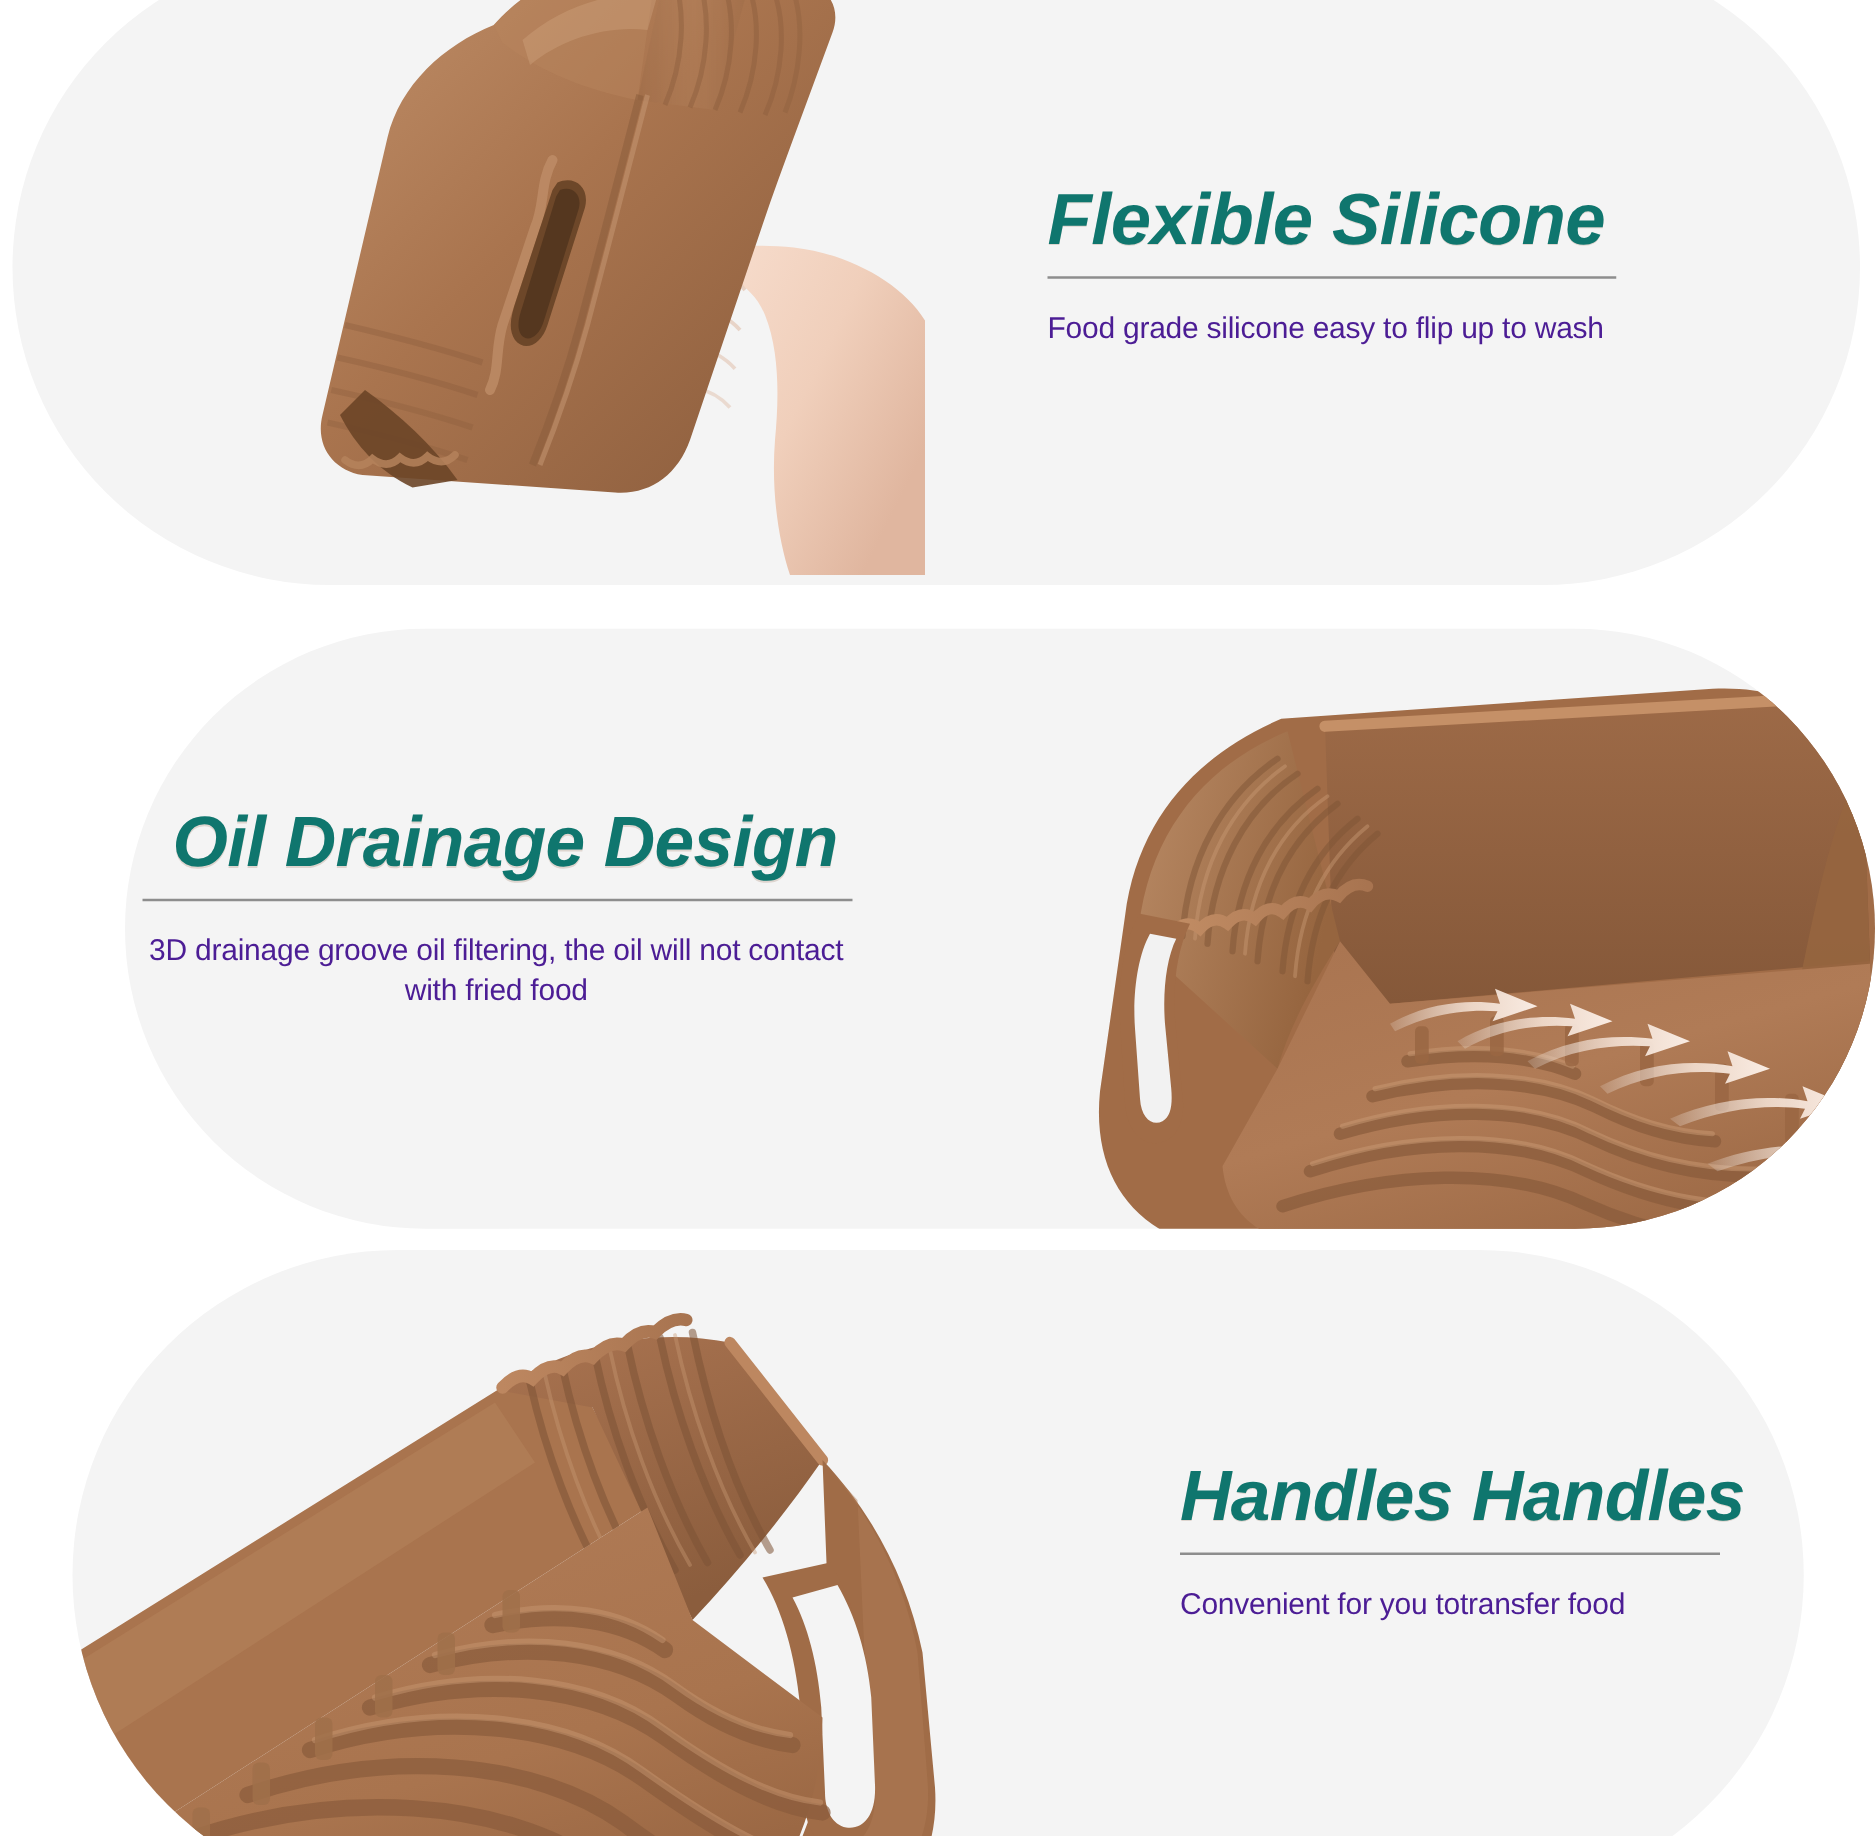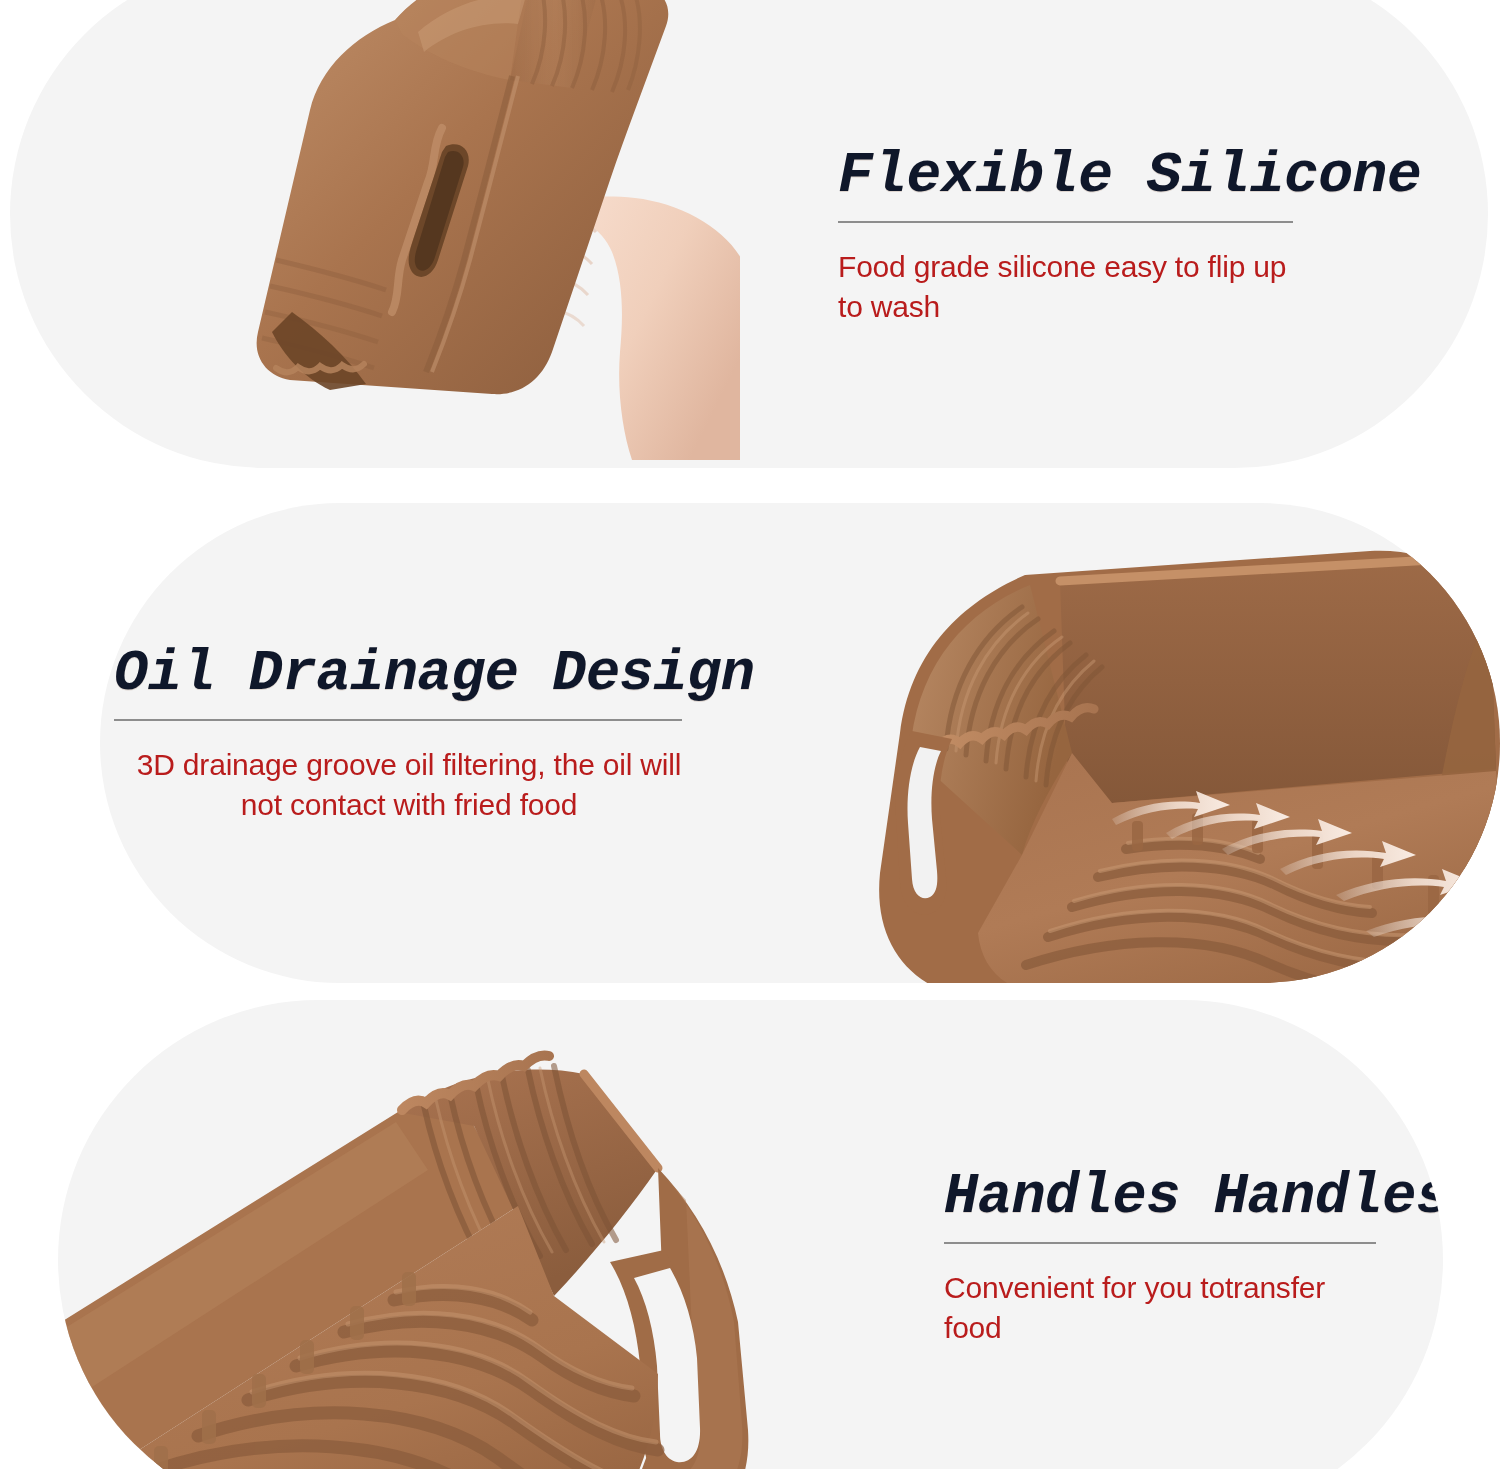"Flexible Silicone" .heading { color: #0f172a -> #0f766e; font-family: Liberation Mono, monospace -> none }
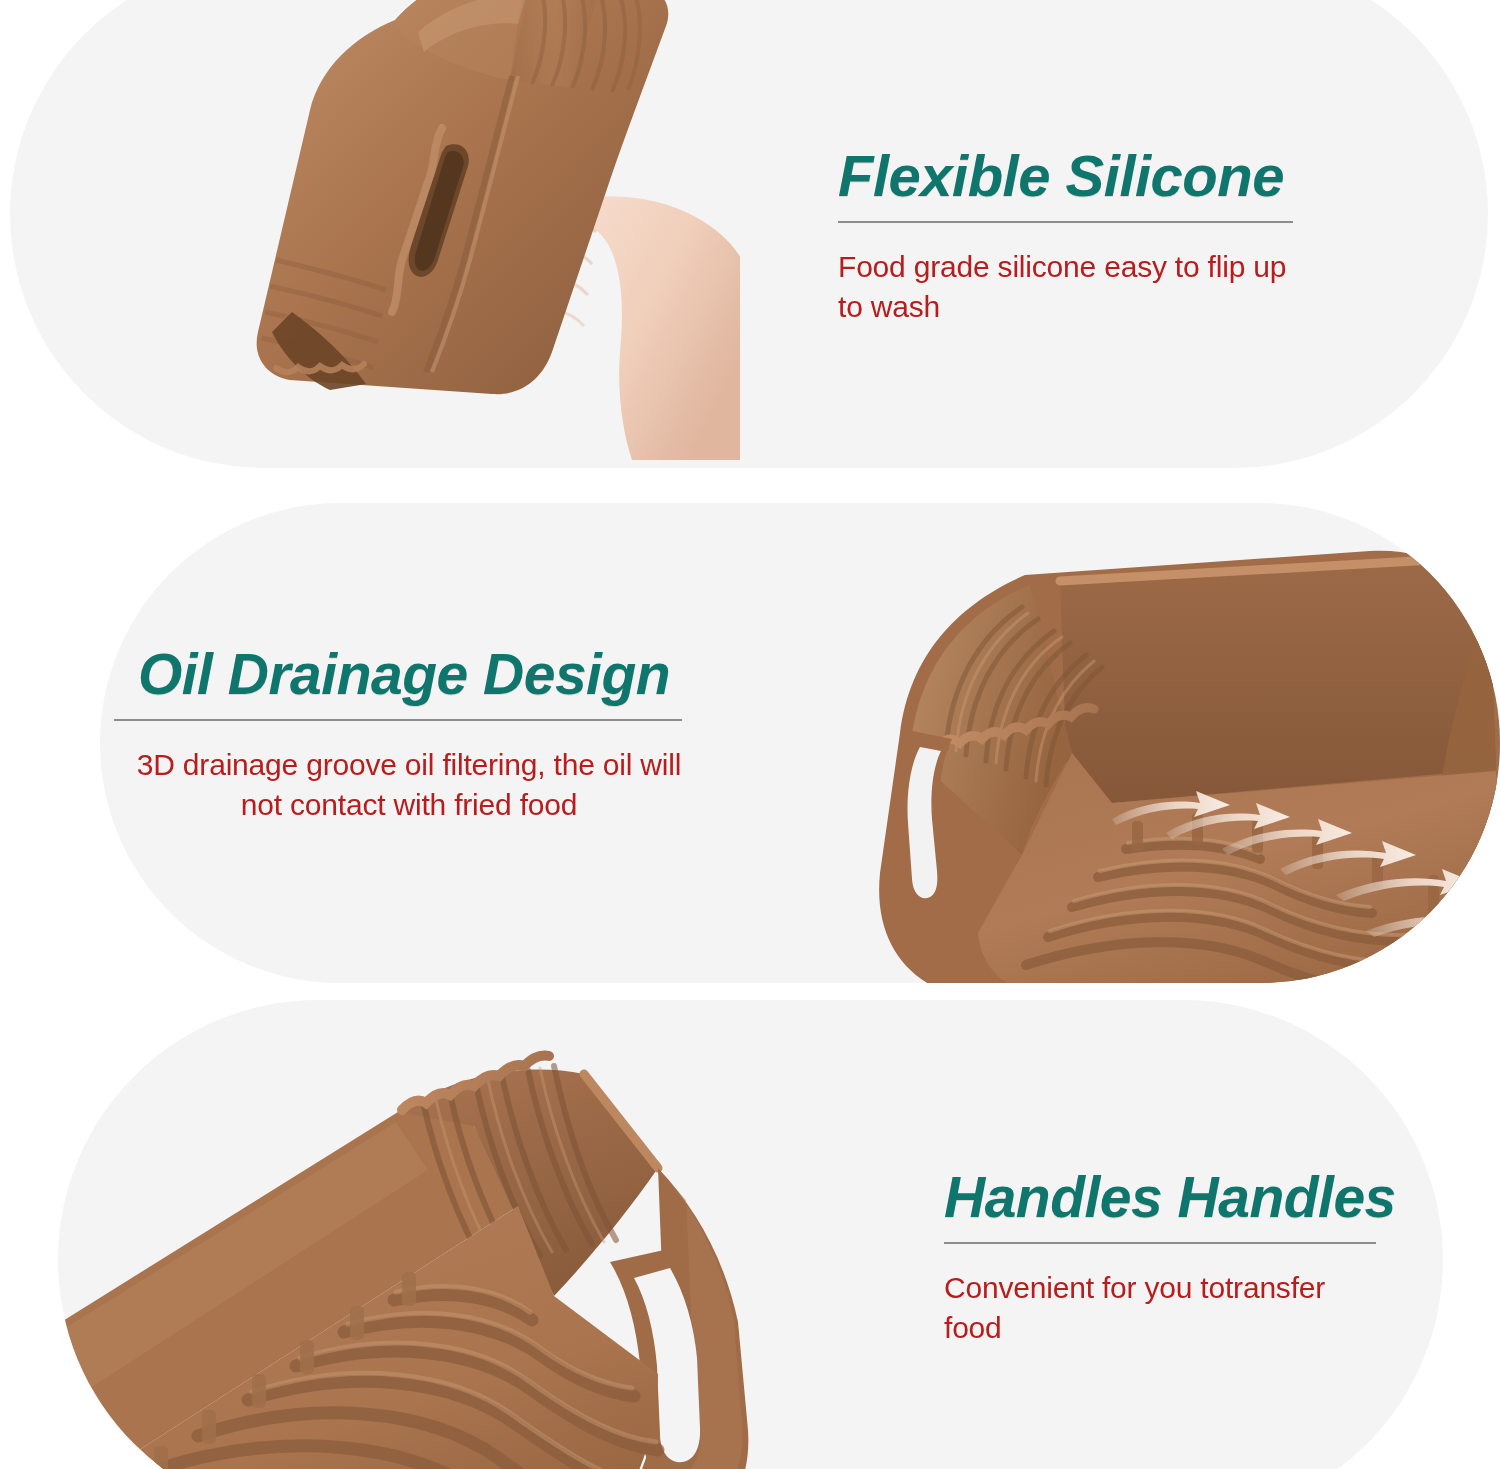"Food grade silicone easy to" .body-text { color: #b91c1c -> #4c1d95; font-size: 30px -> 24px }
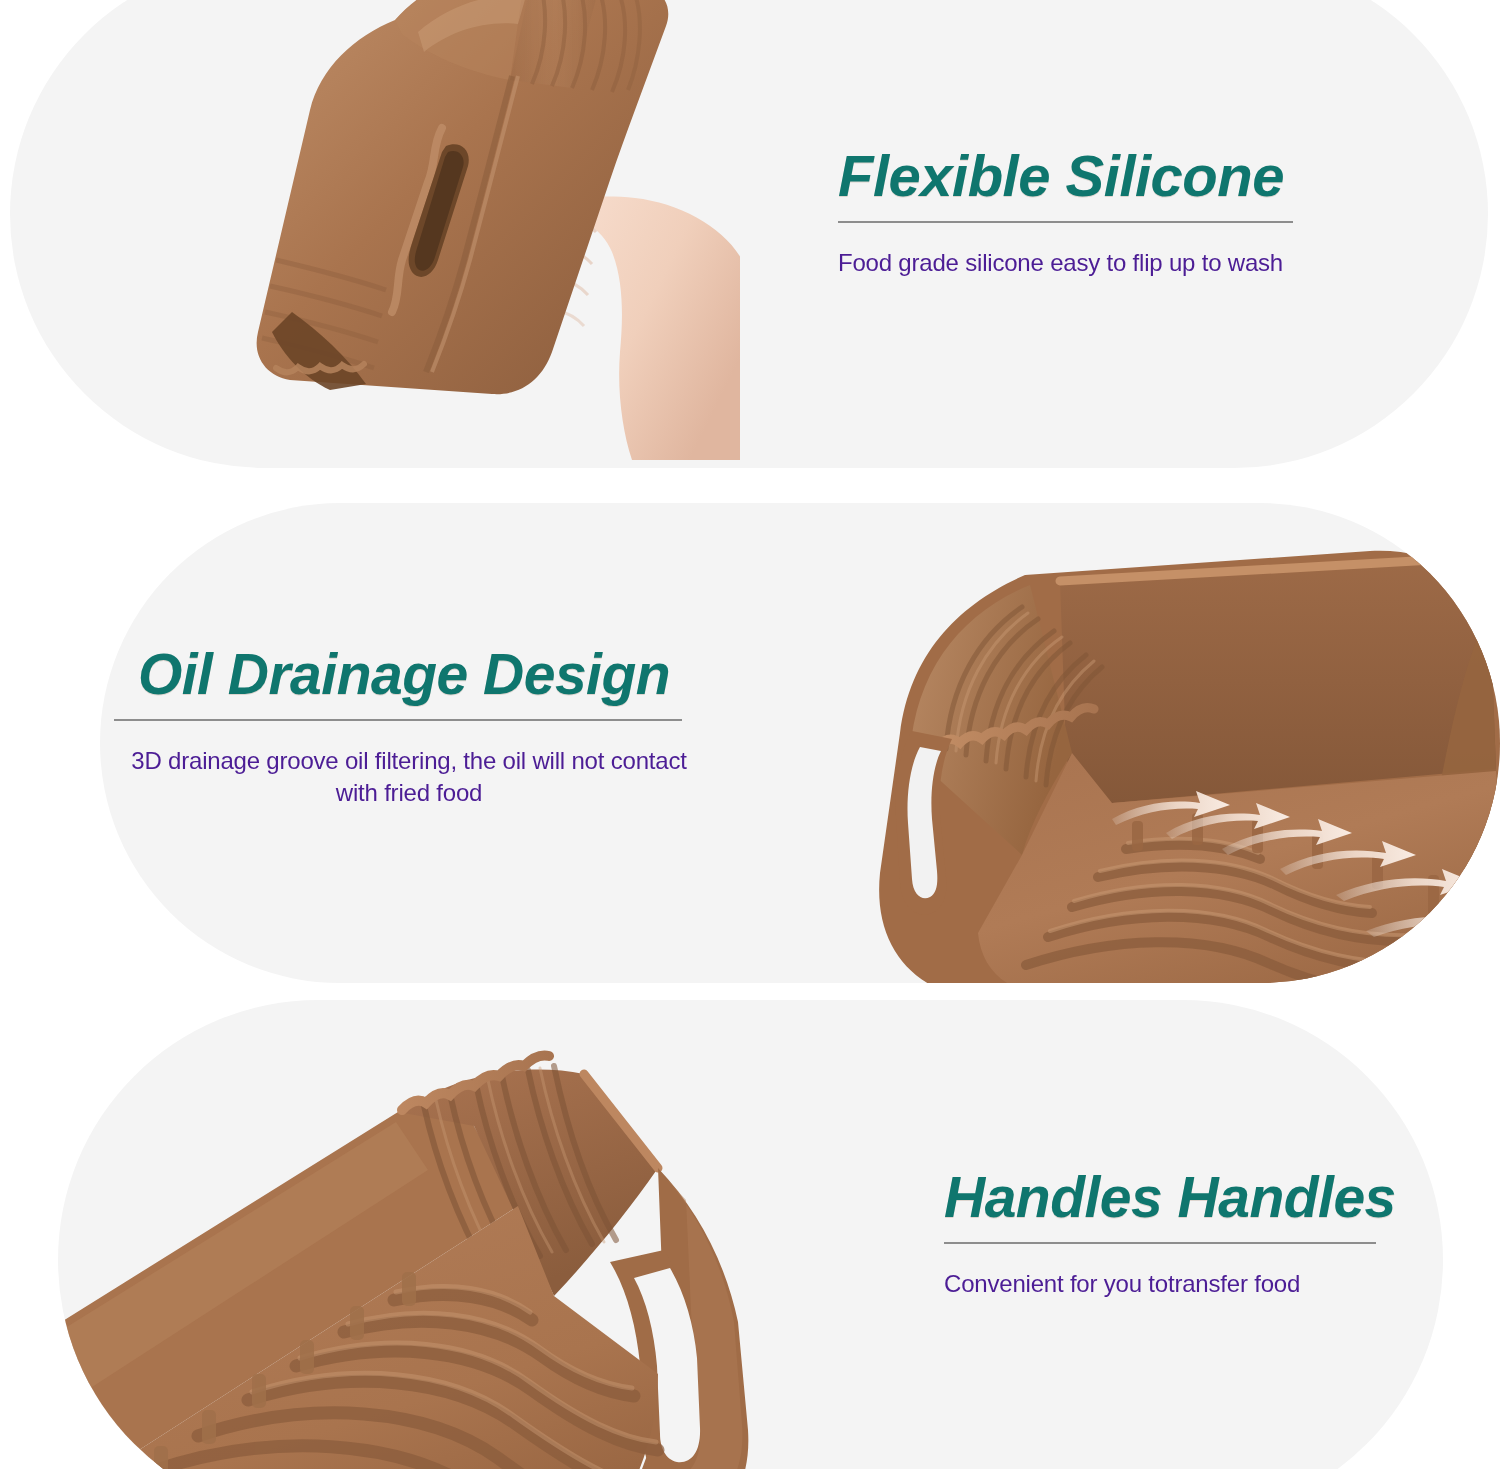"3D drainage groove oil filtering," #text-2 .body-text { margin-left: 12px -> none }
